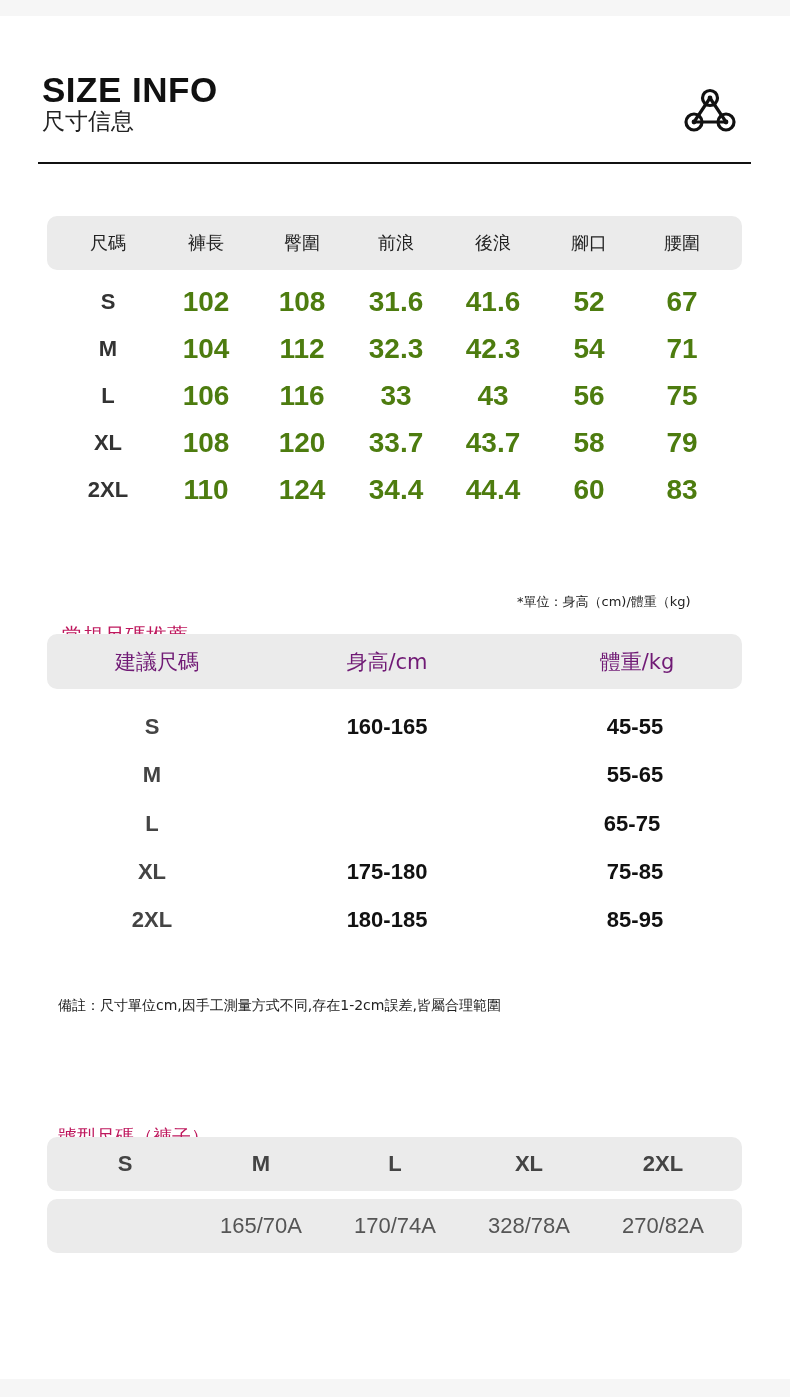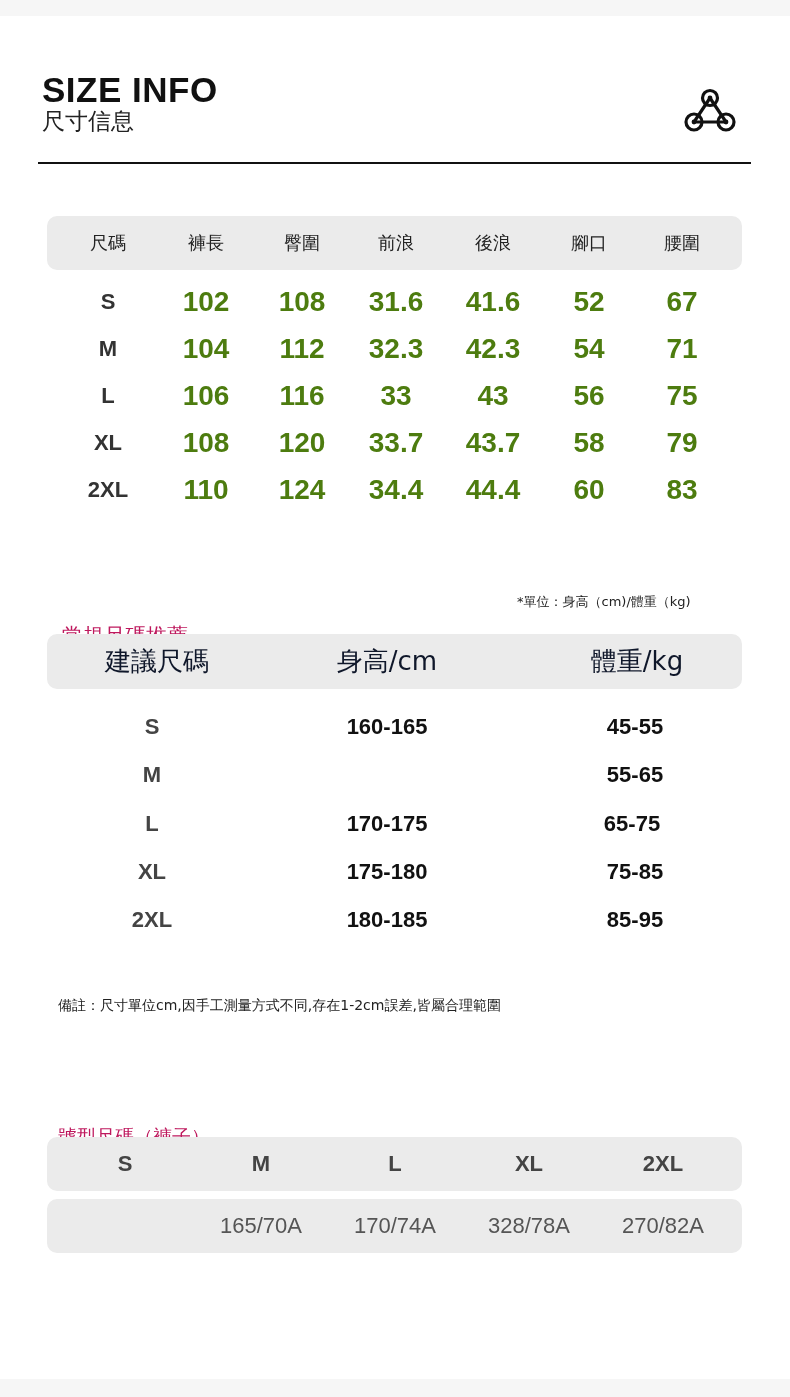"建議尺碼" .t2-col { color: #0f172a -> #701a75; font-size: 26px -> 21px }
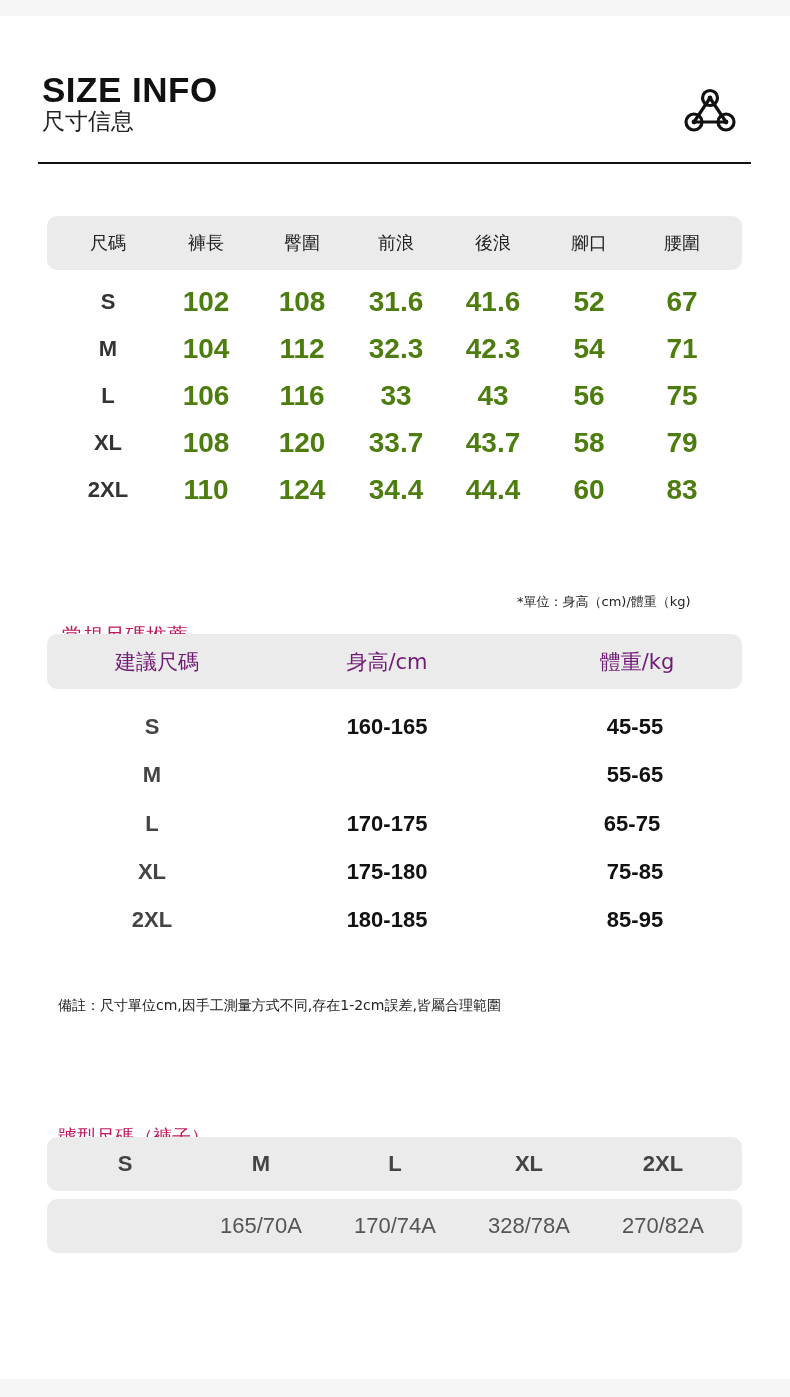"170-175" div.t2-cell { html: <div>170-175</div> -> none }
